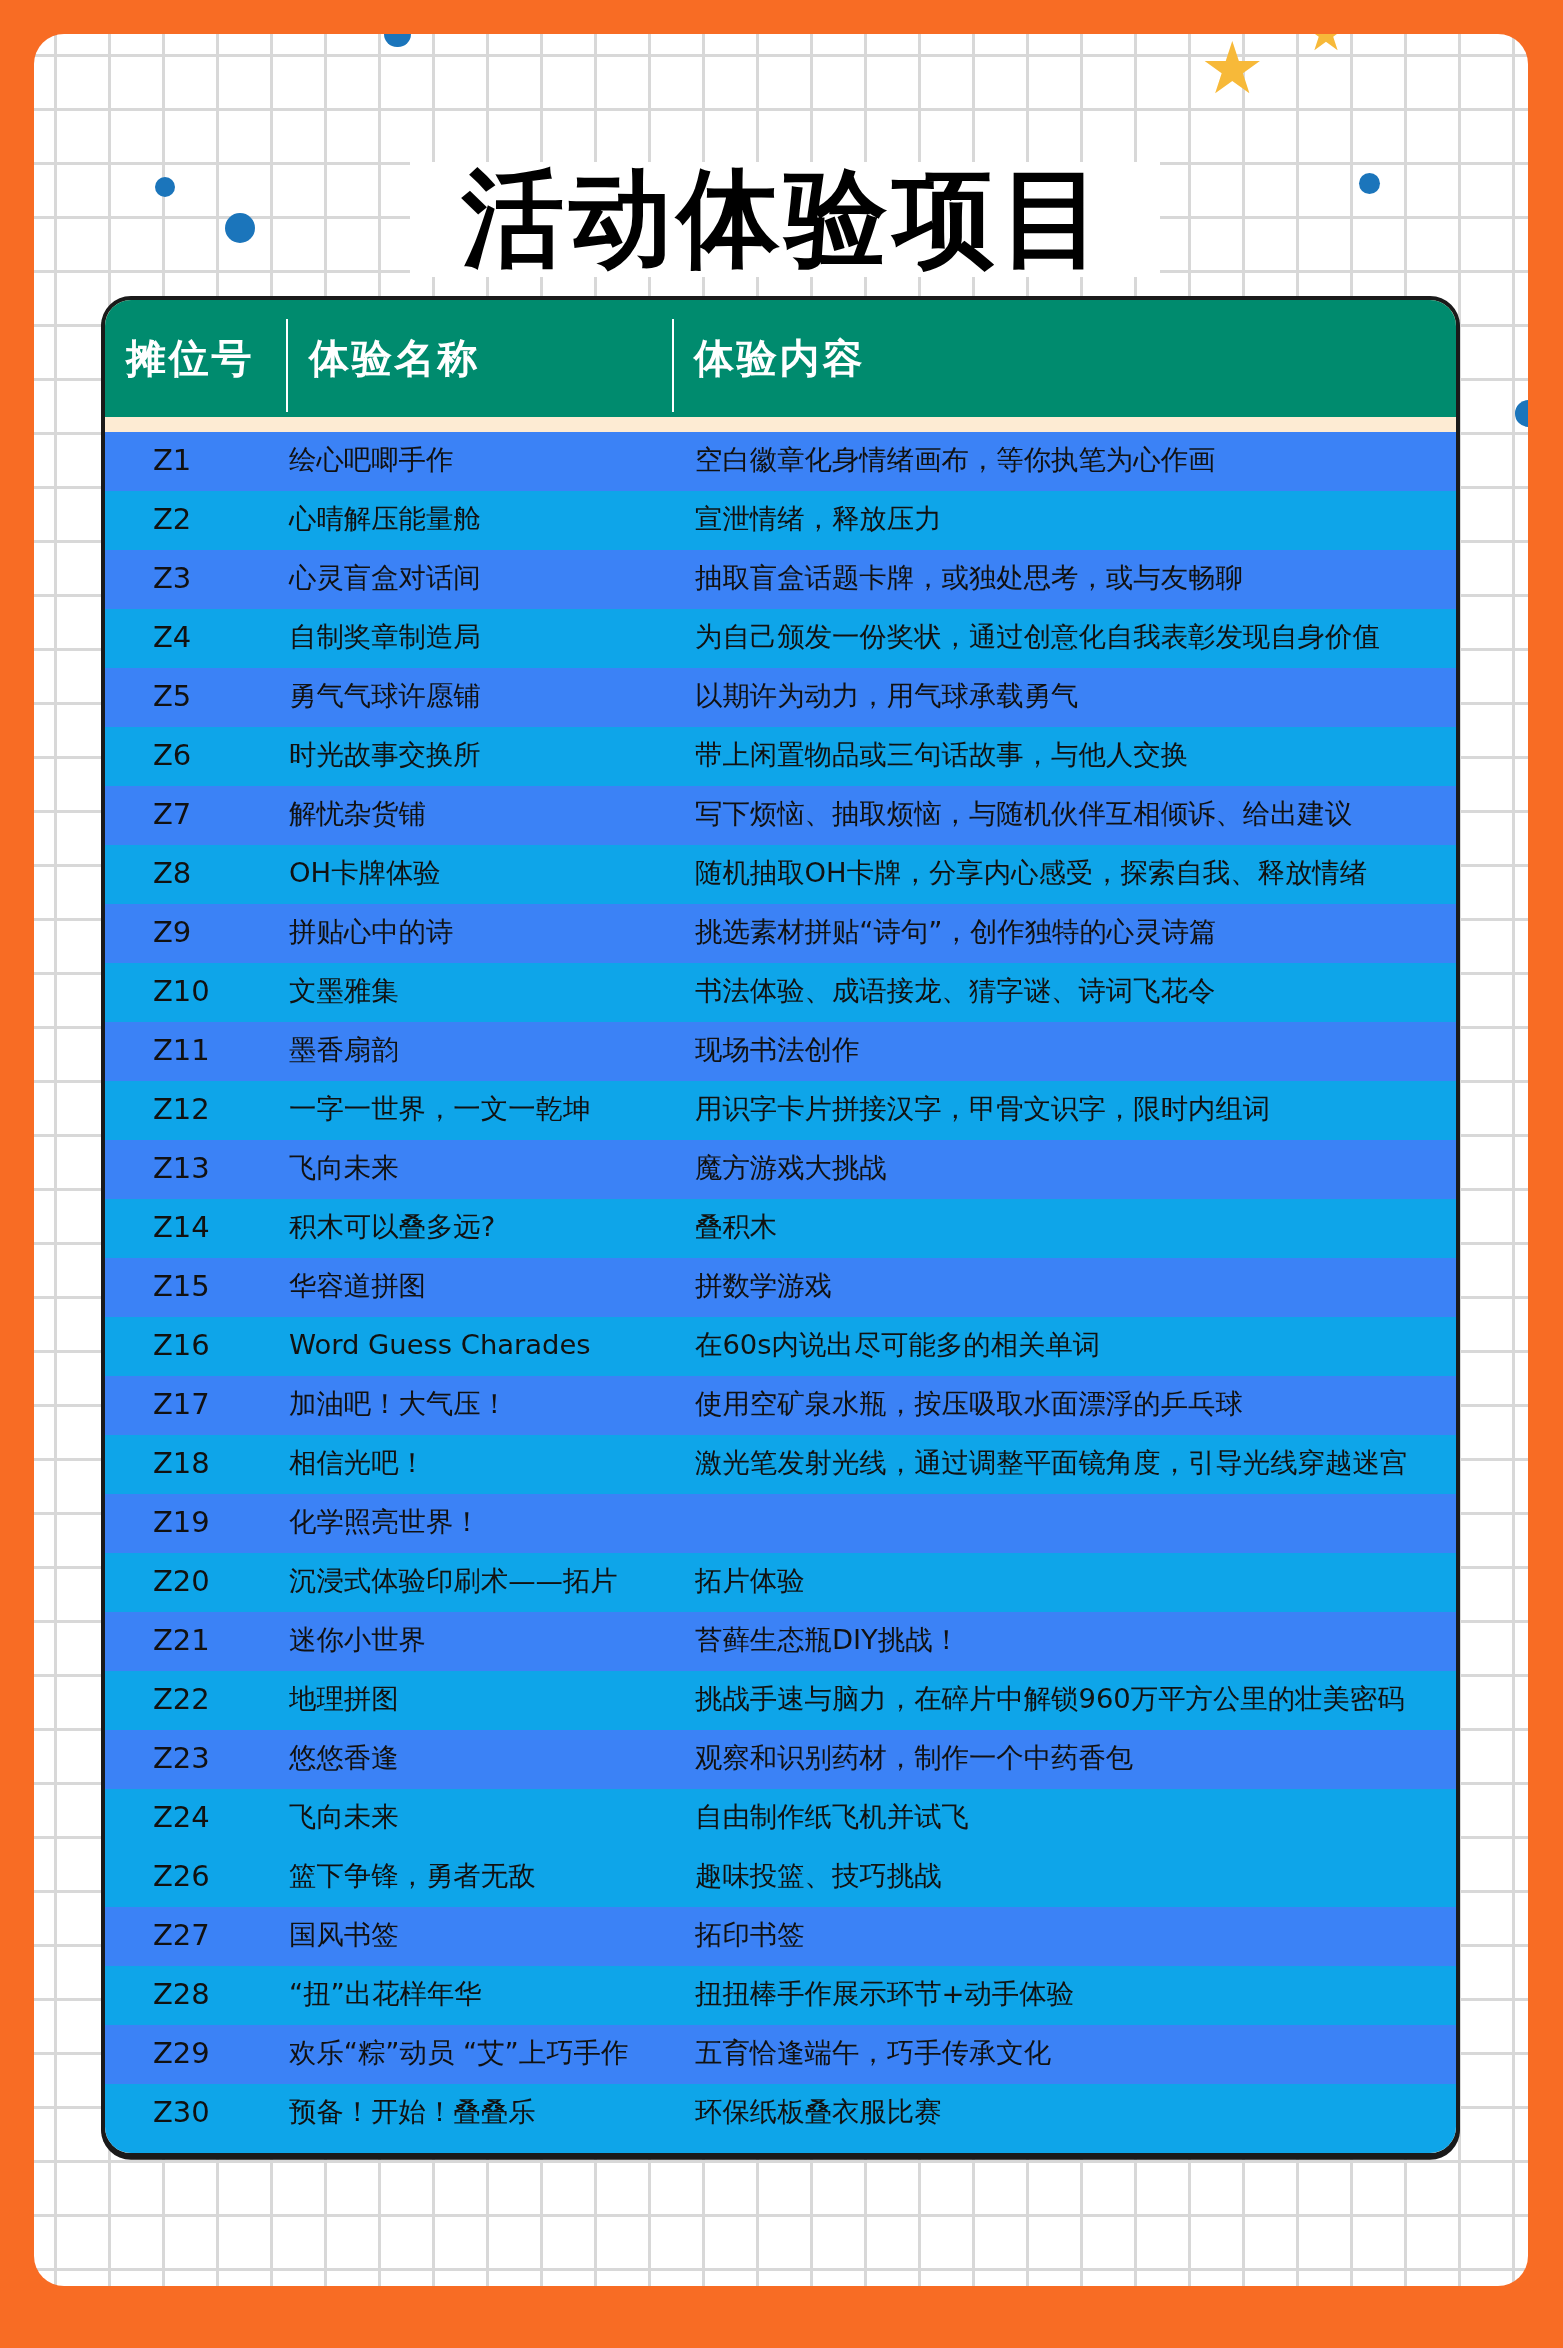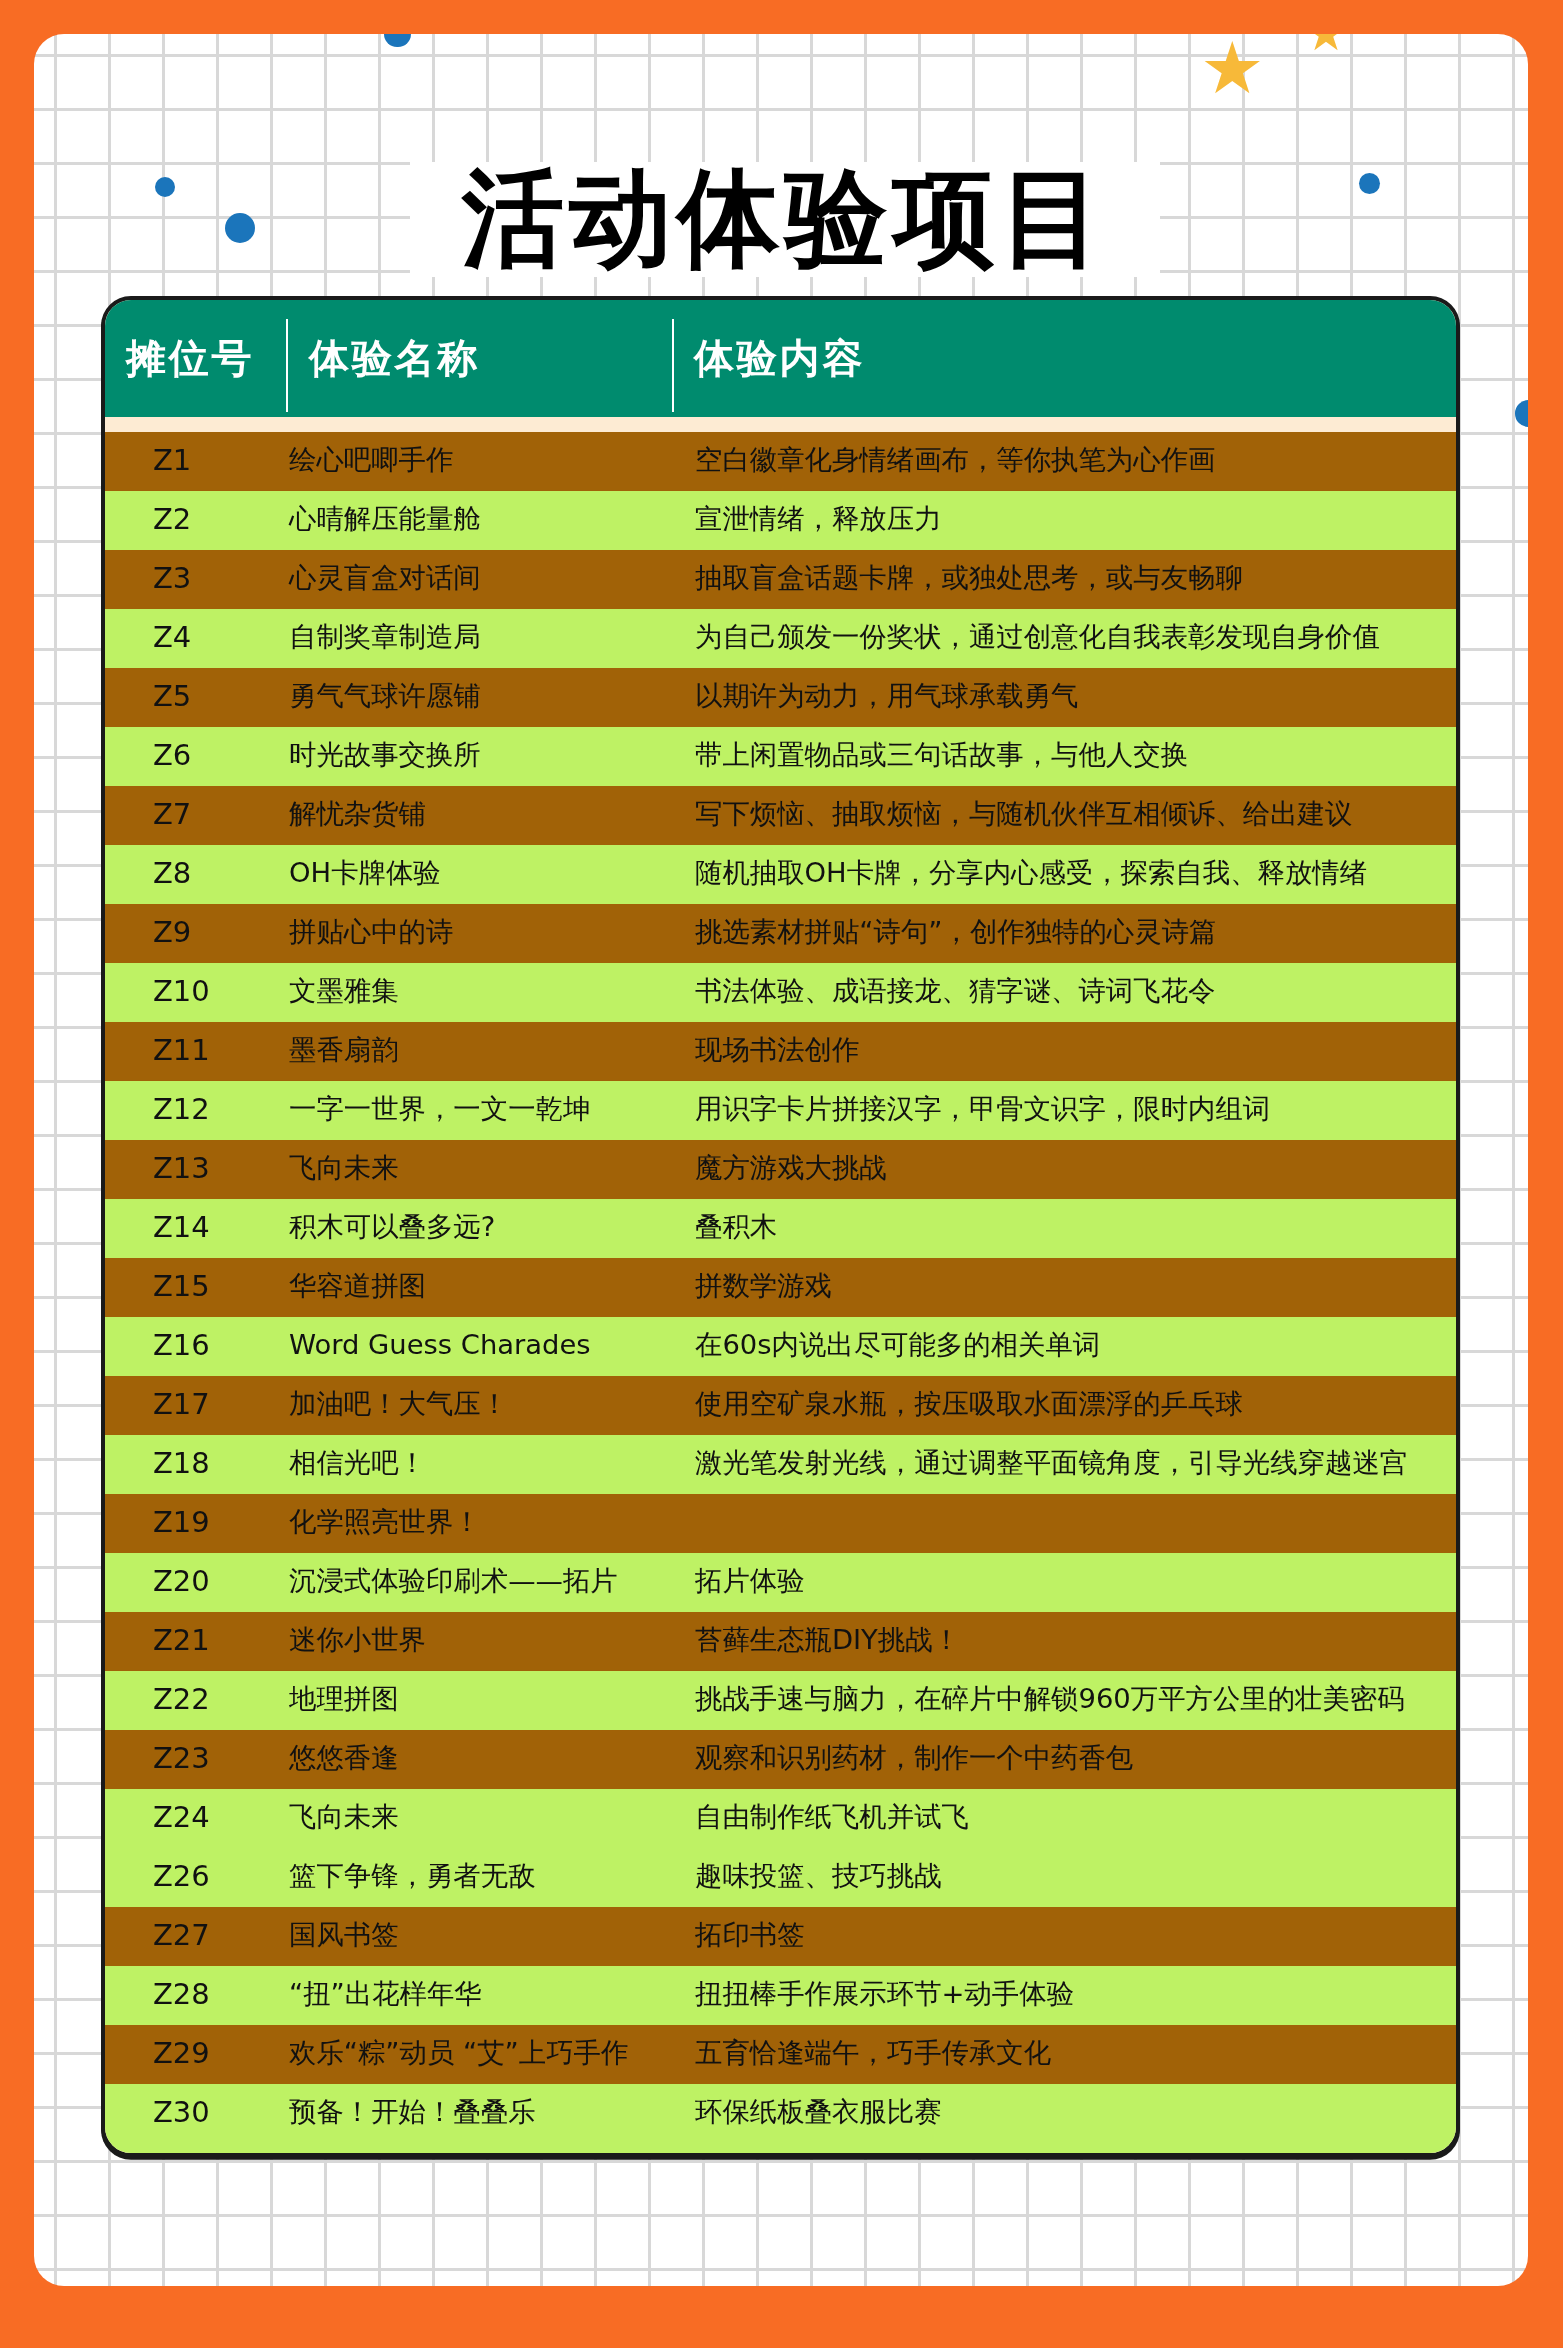"Z1" .row.odd { background: #a16207 -> #3b82f6 }
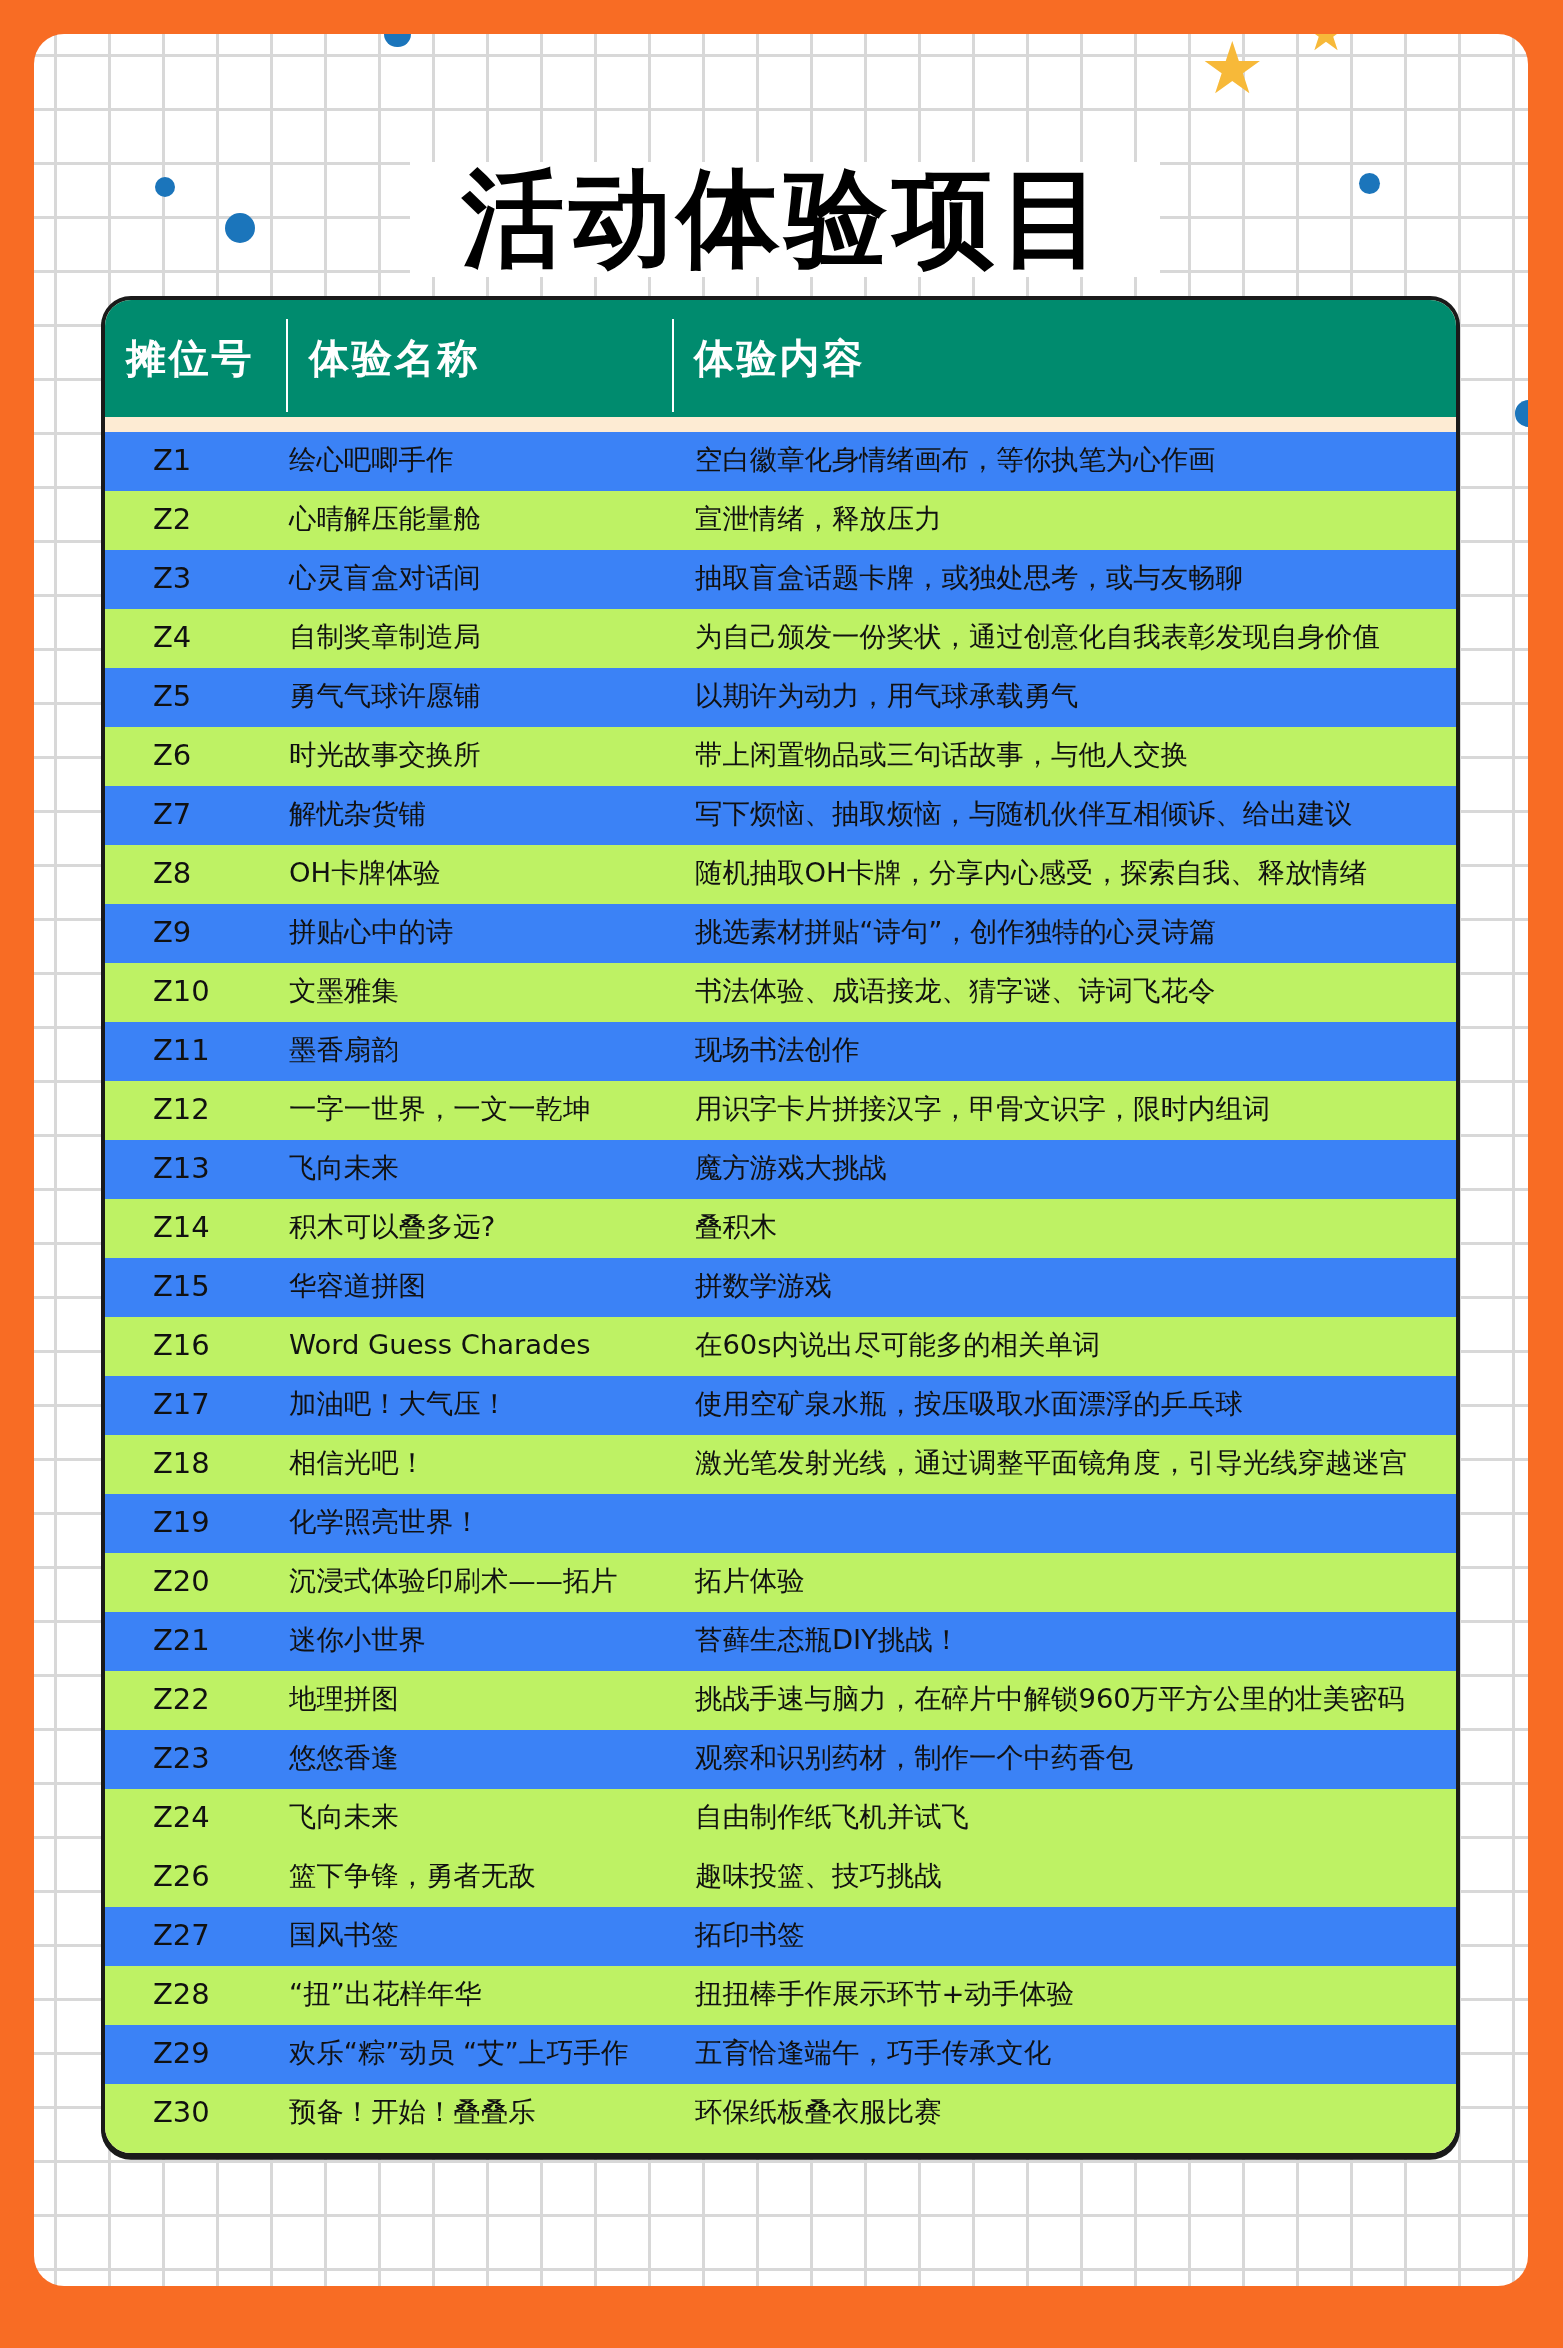"Z2" .row.even { background: #bef264 -> #0ea5e9 }
